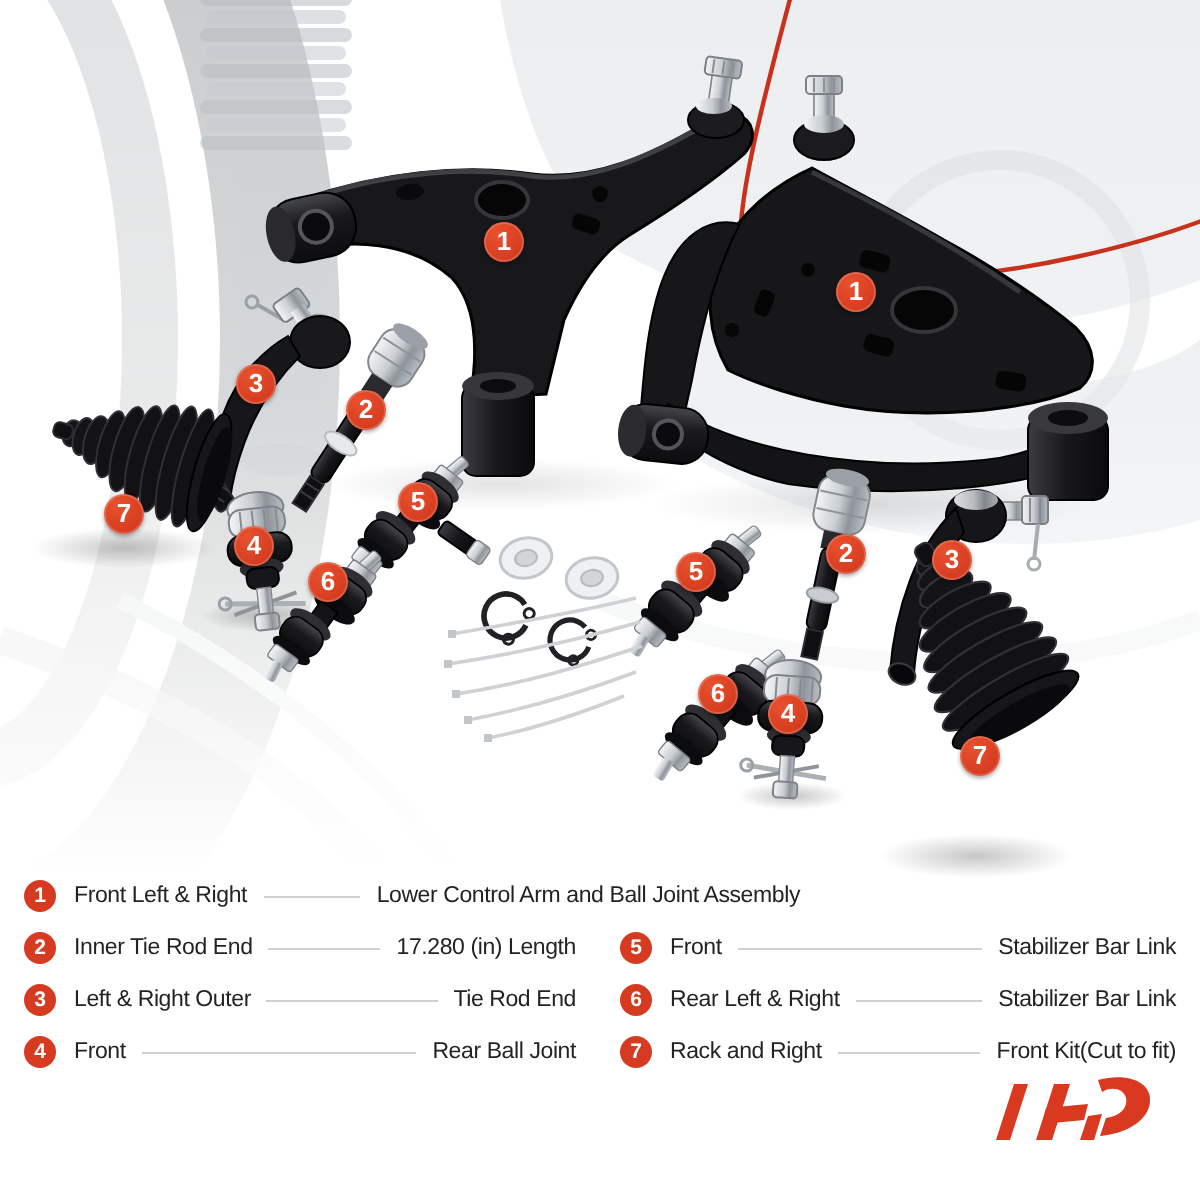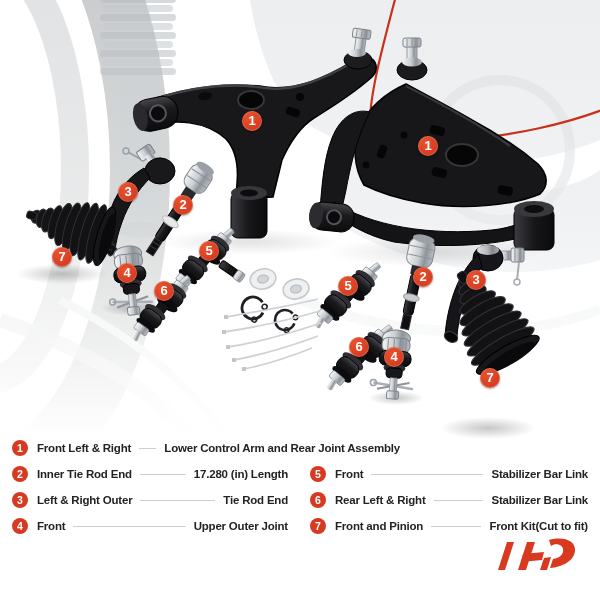"Front Left & Right" .lg-label, .lg-value { font-weight: bold -> normal }
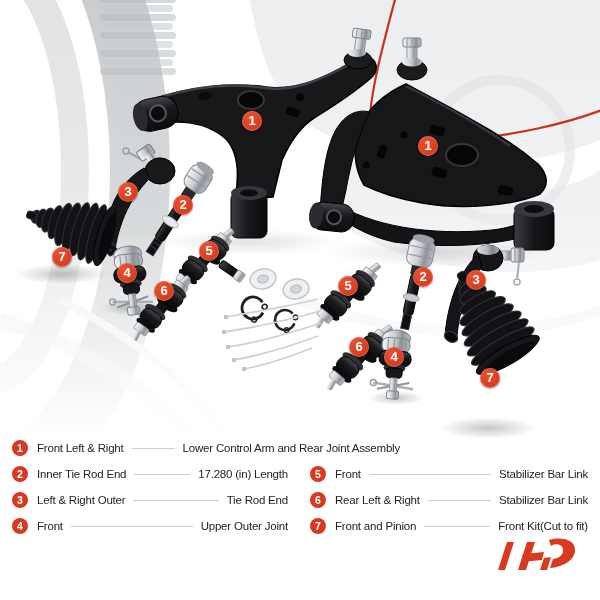"Lower Control Arm and Rear" span.lg-value { text: Rear -> Ball }
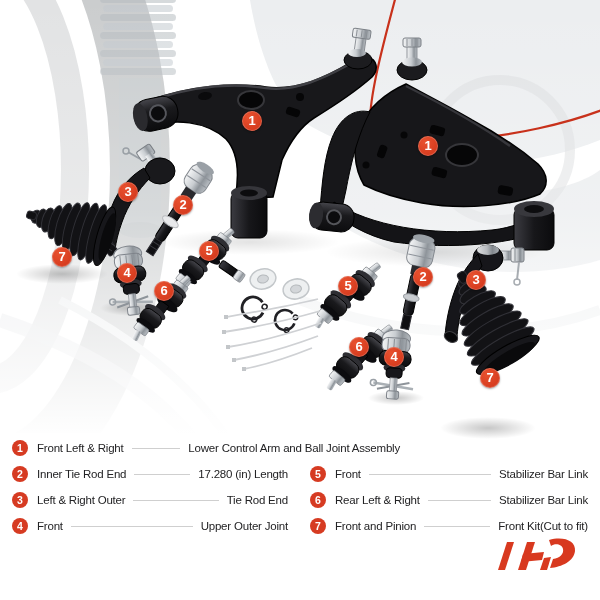"Upper Outer Joint" span.lg-value { text: Upper Outer -> Rear Ball }
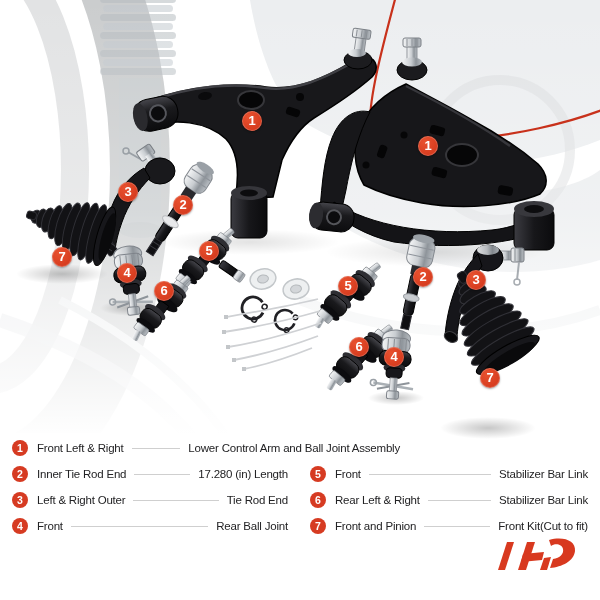"Front and Pinion" span.lg-label { text: Front and Pinion -> Rack and Right }
